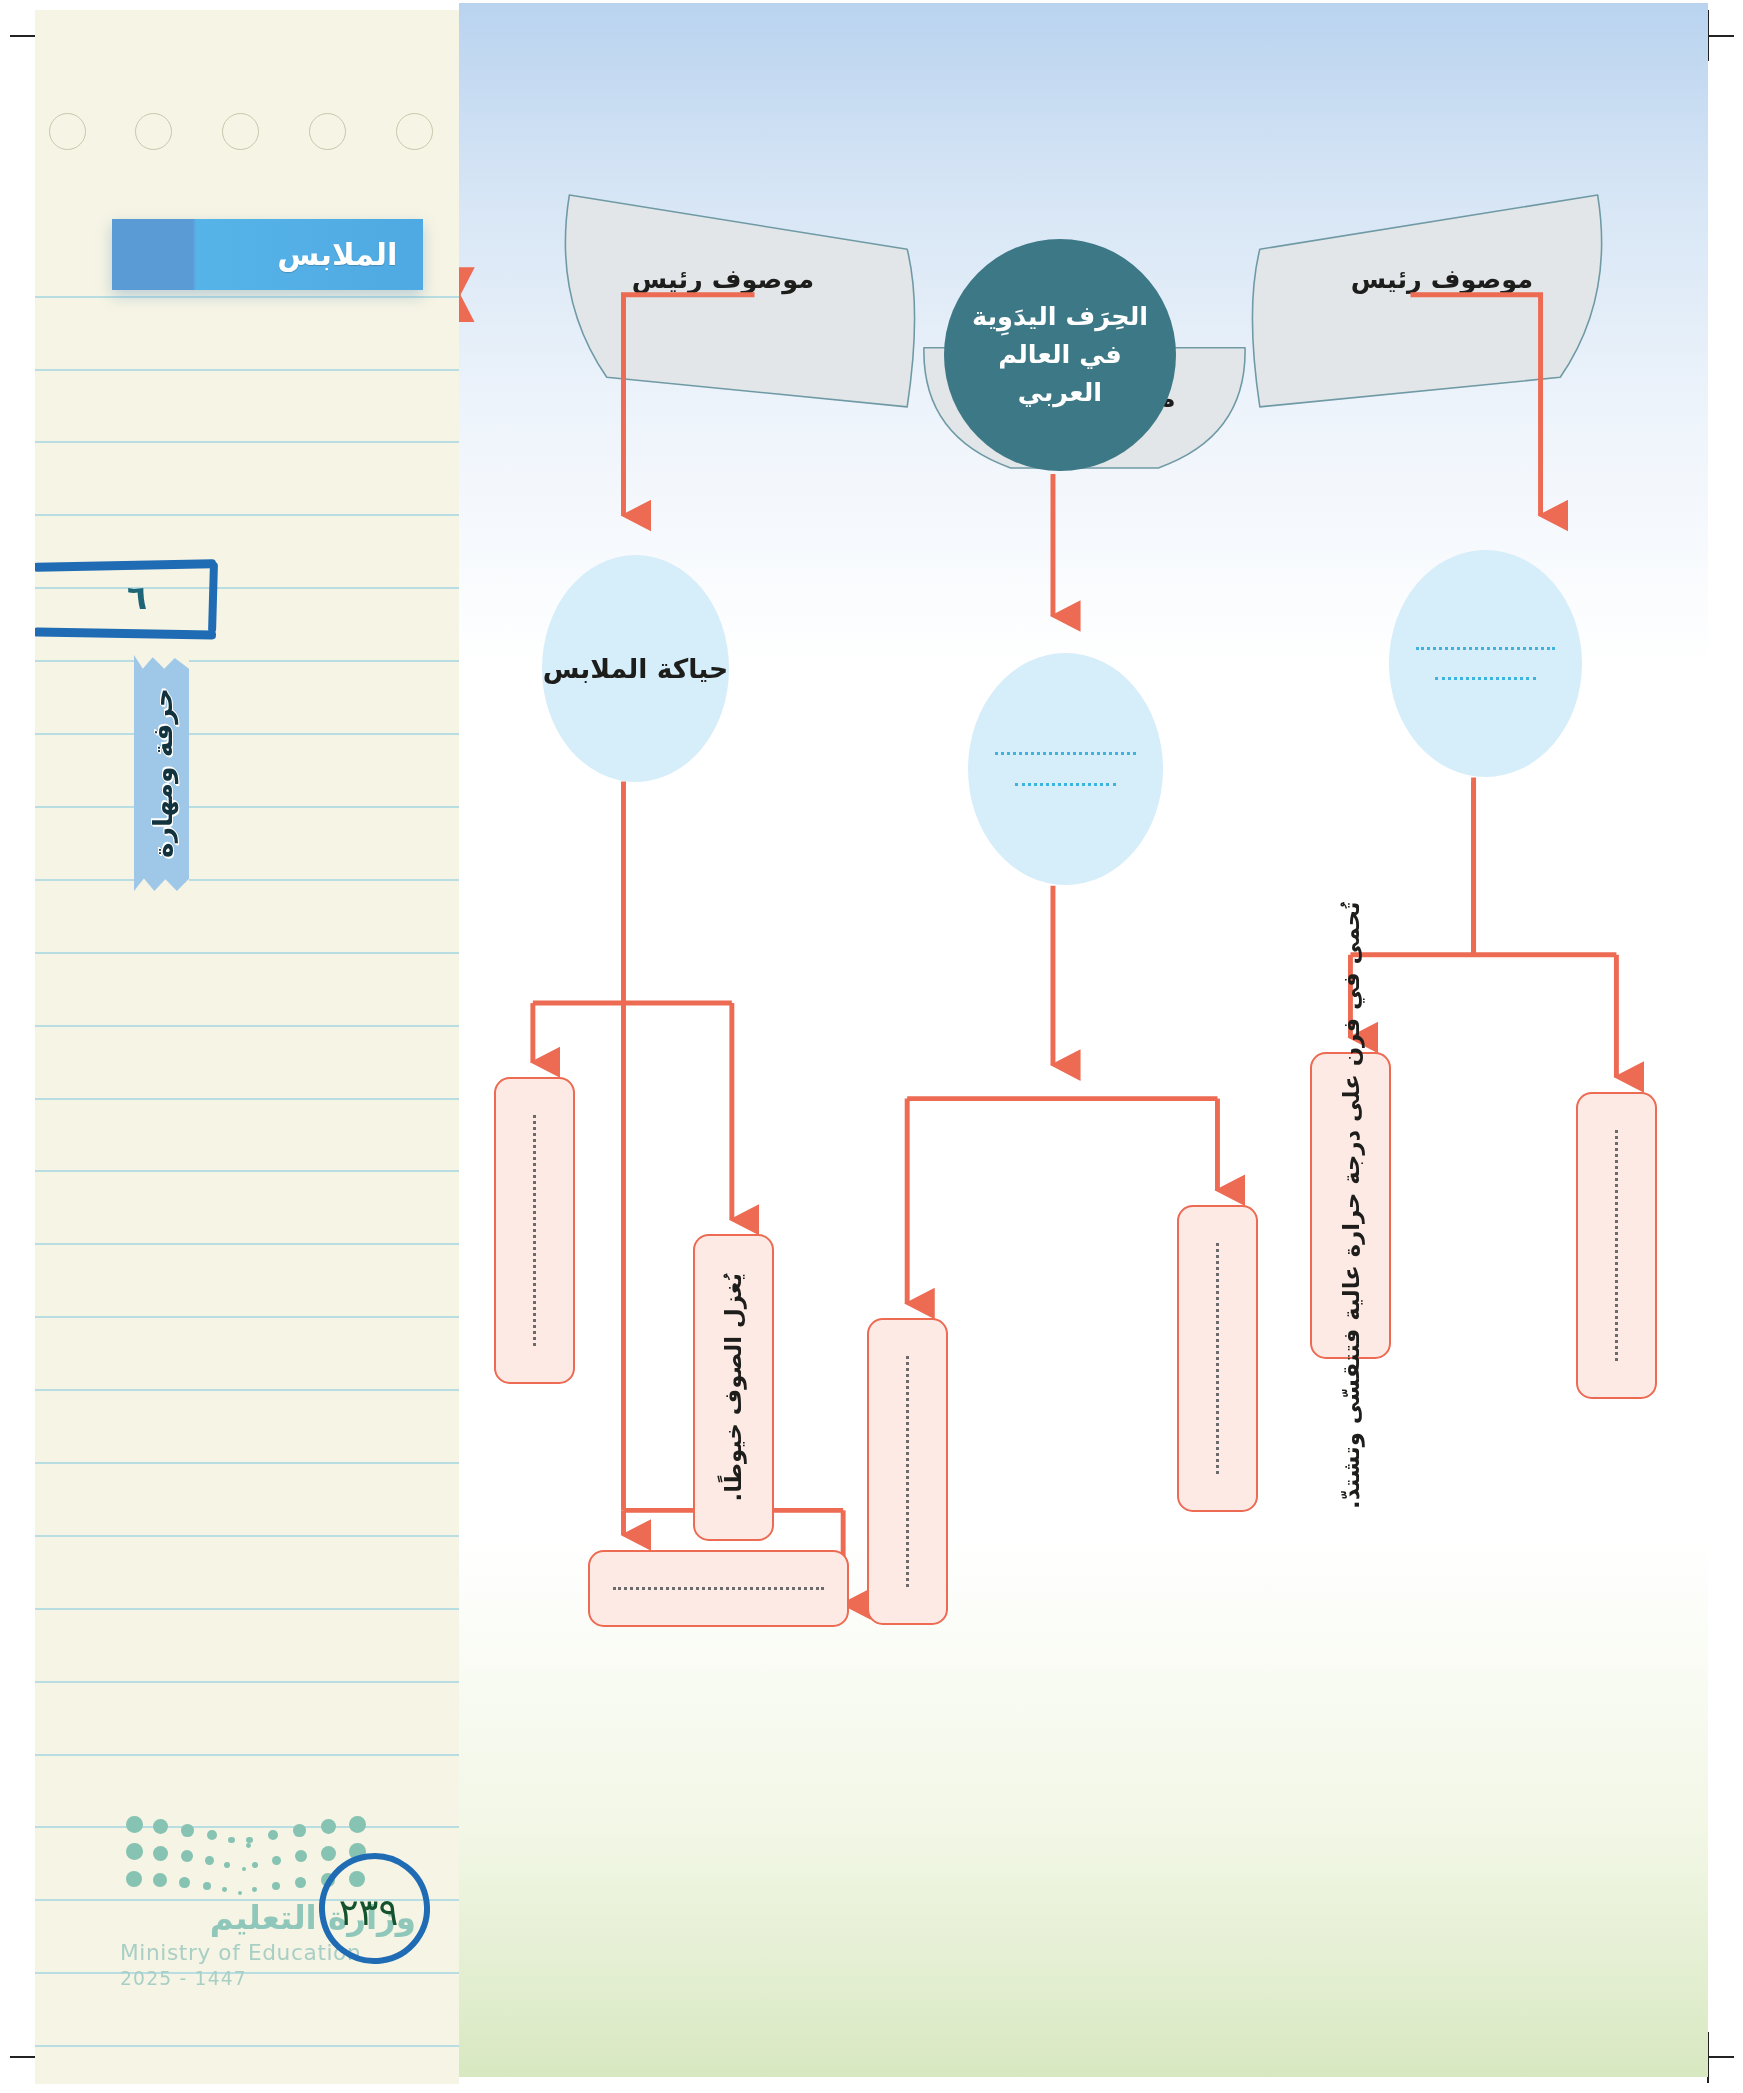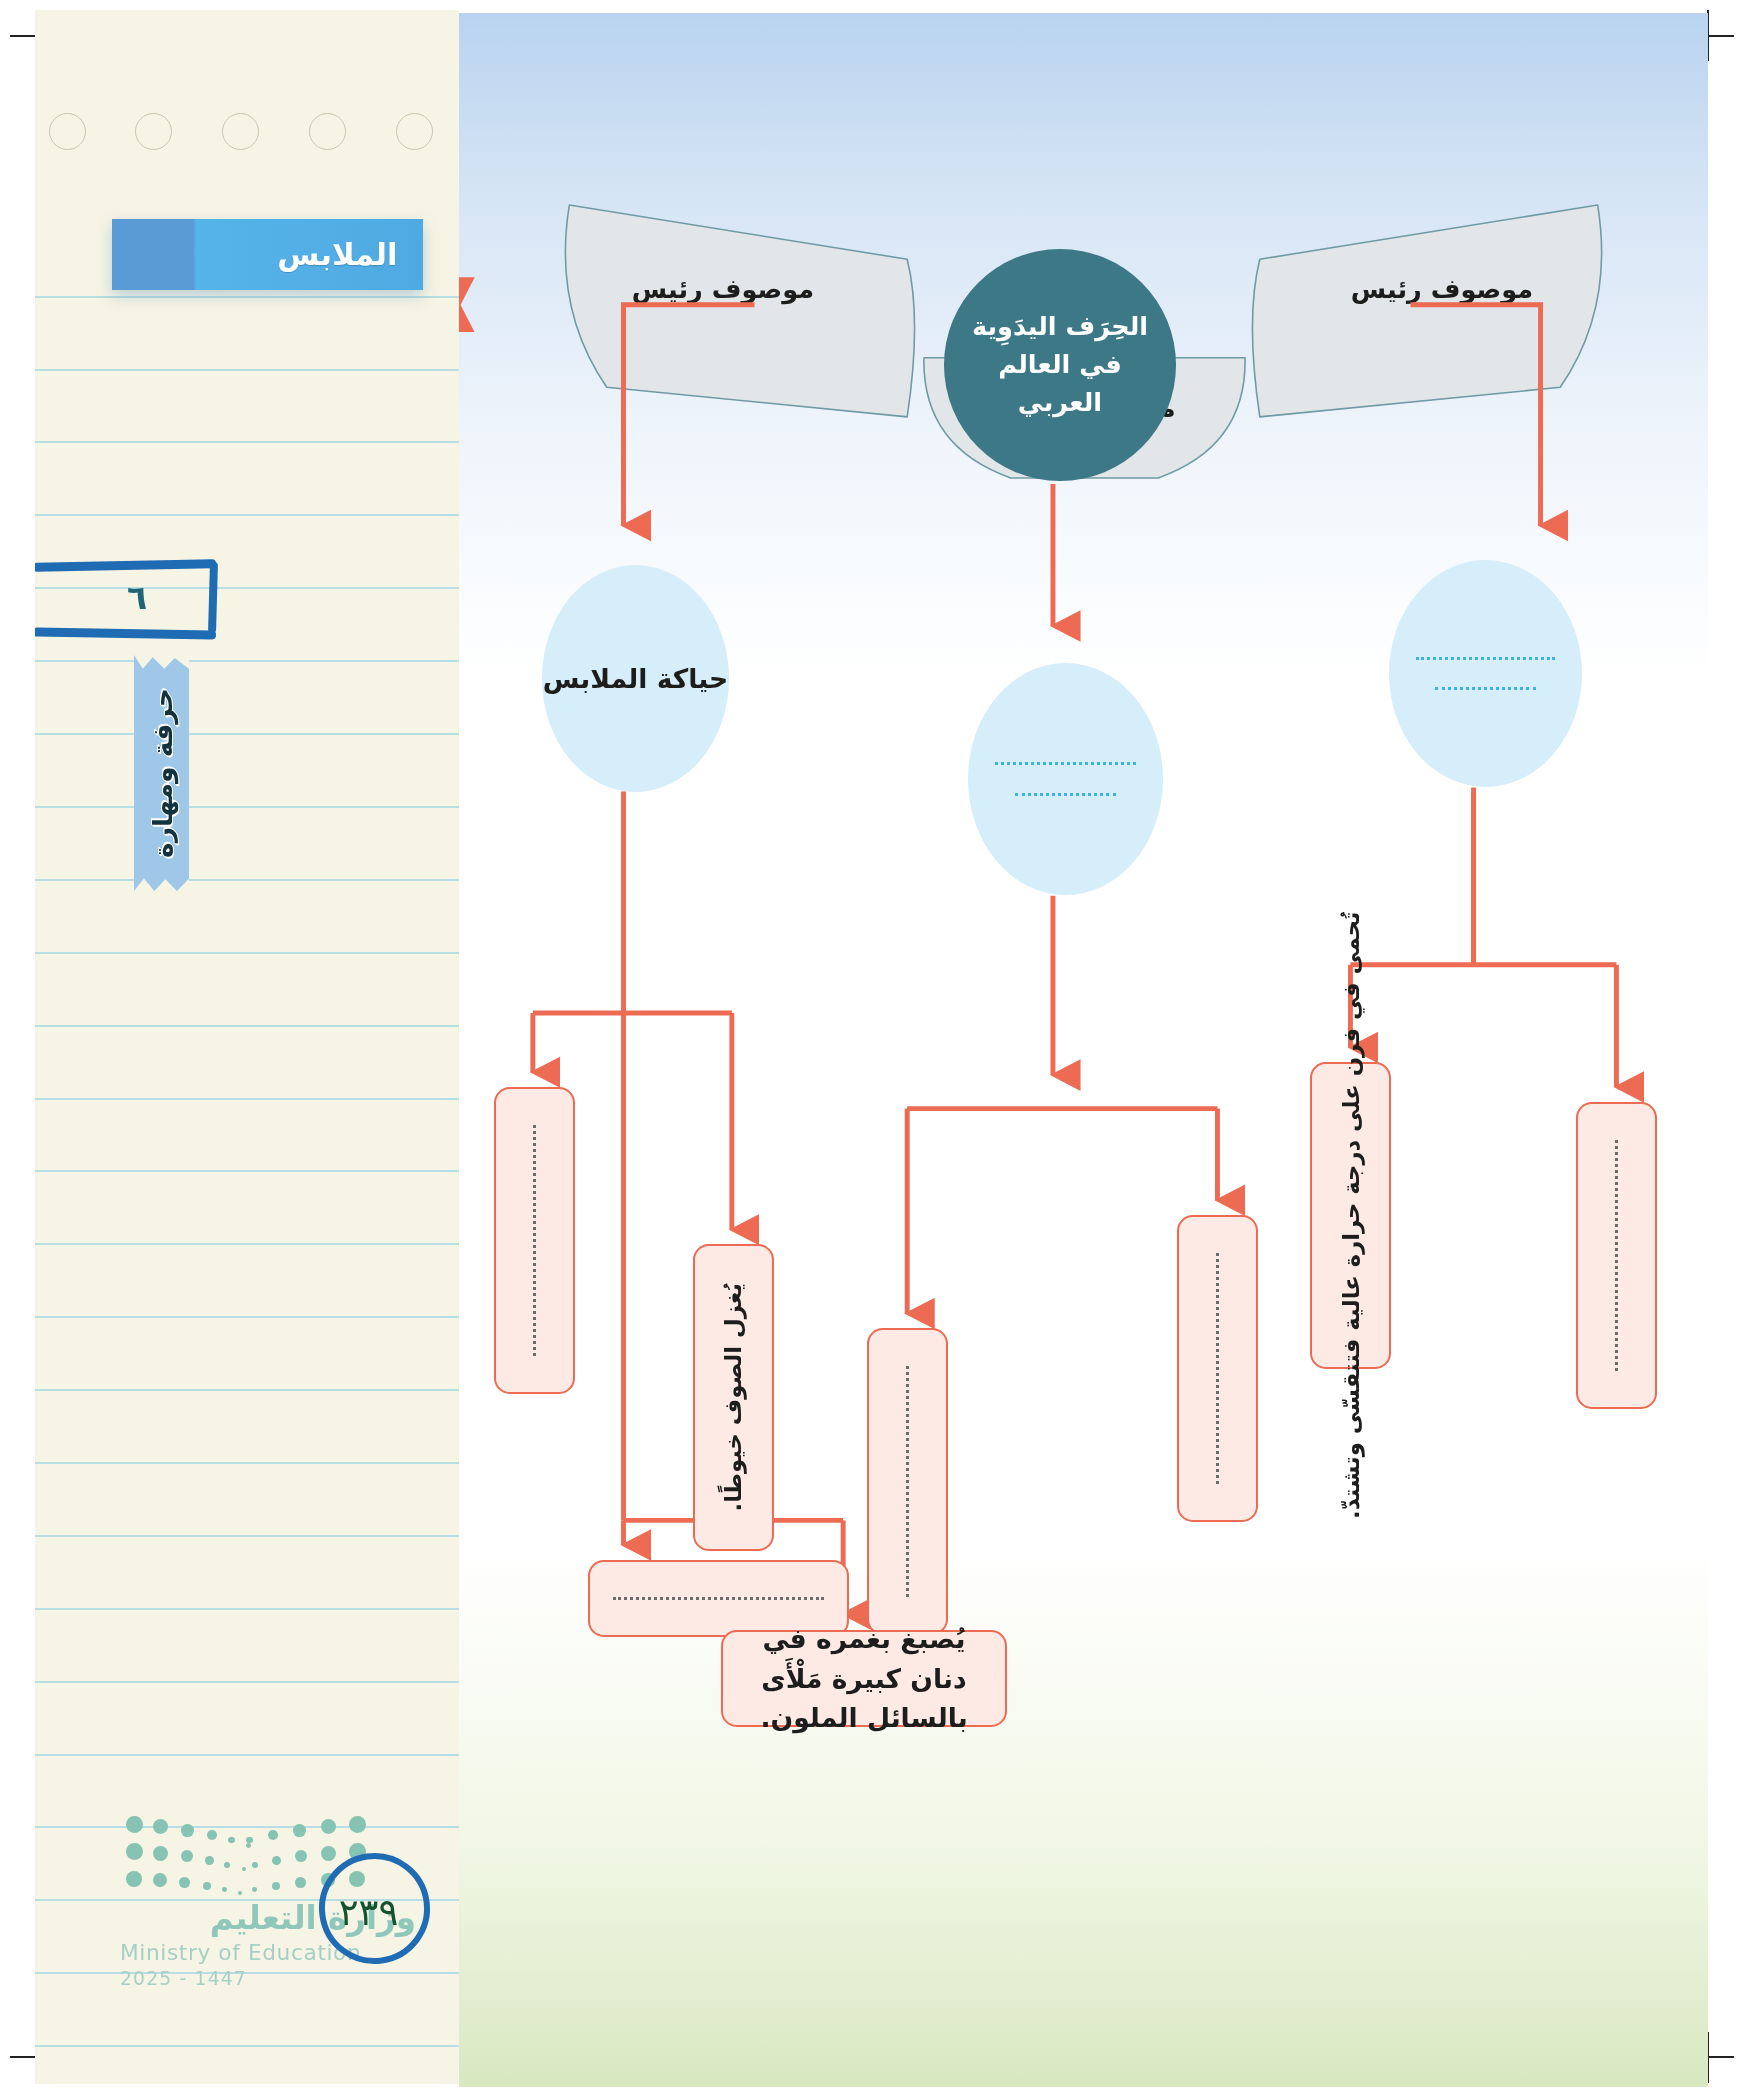"موصوف رئيس" .content { top: 13px -> 3px }
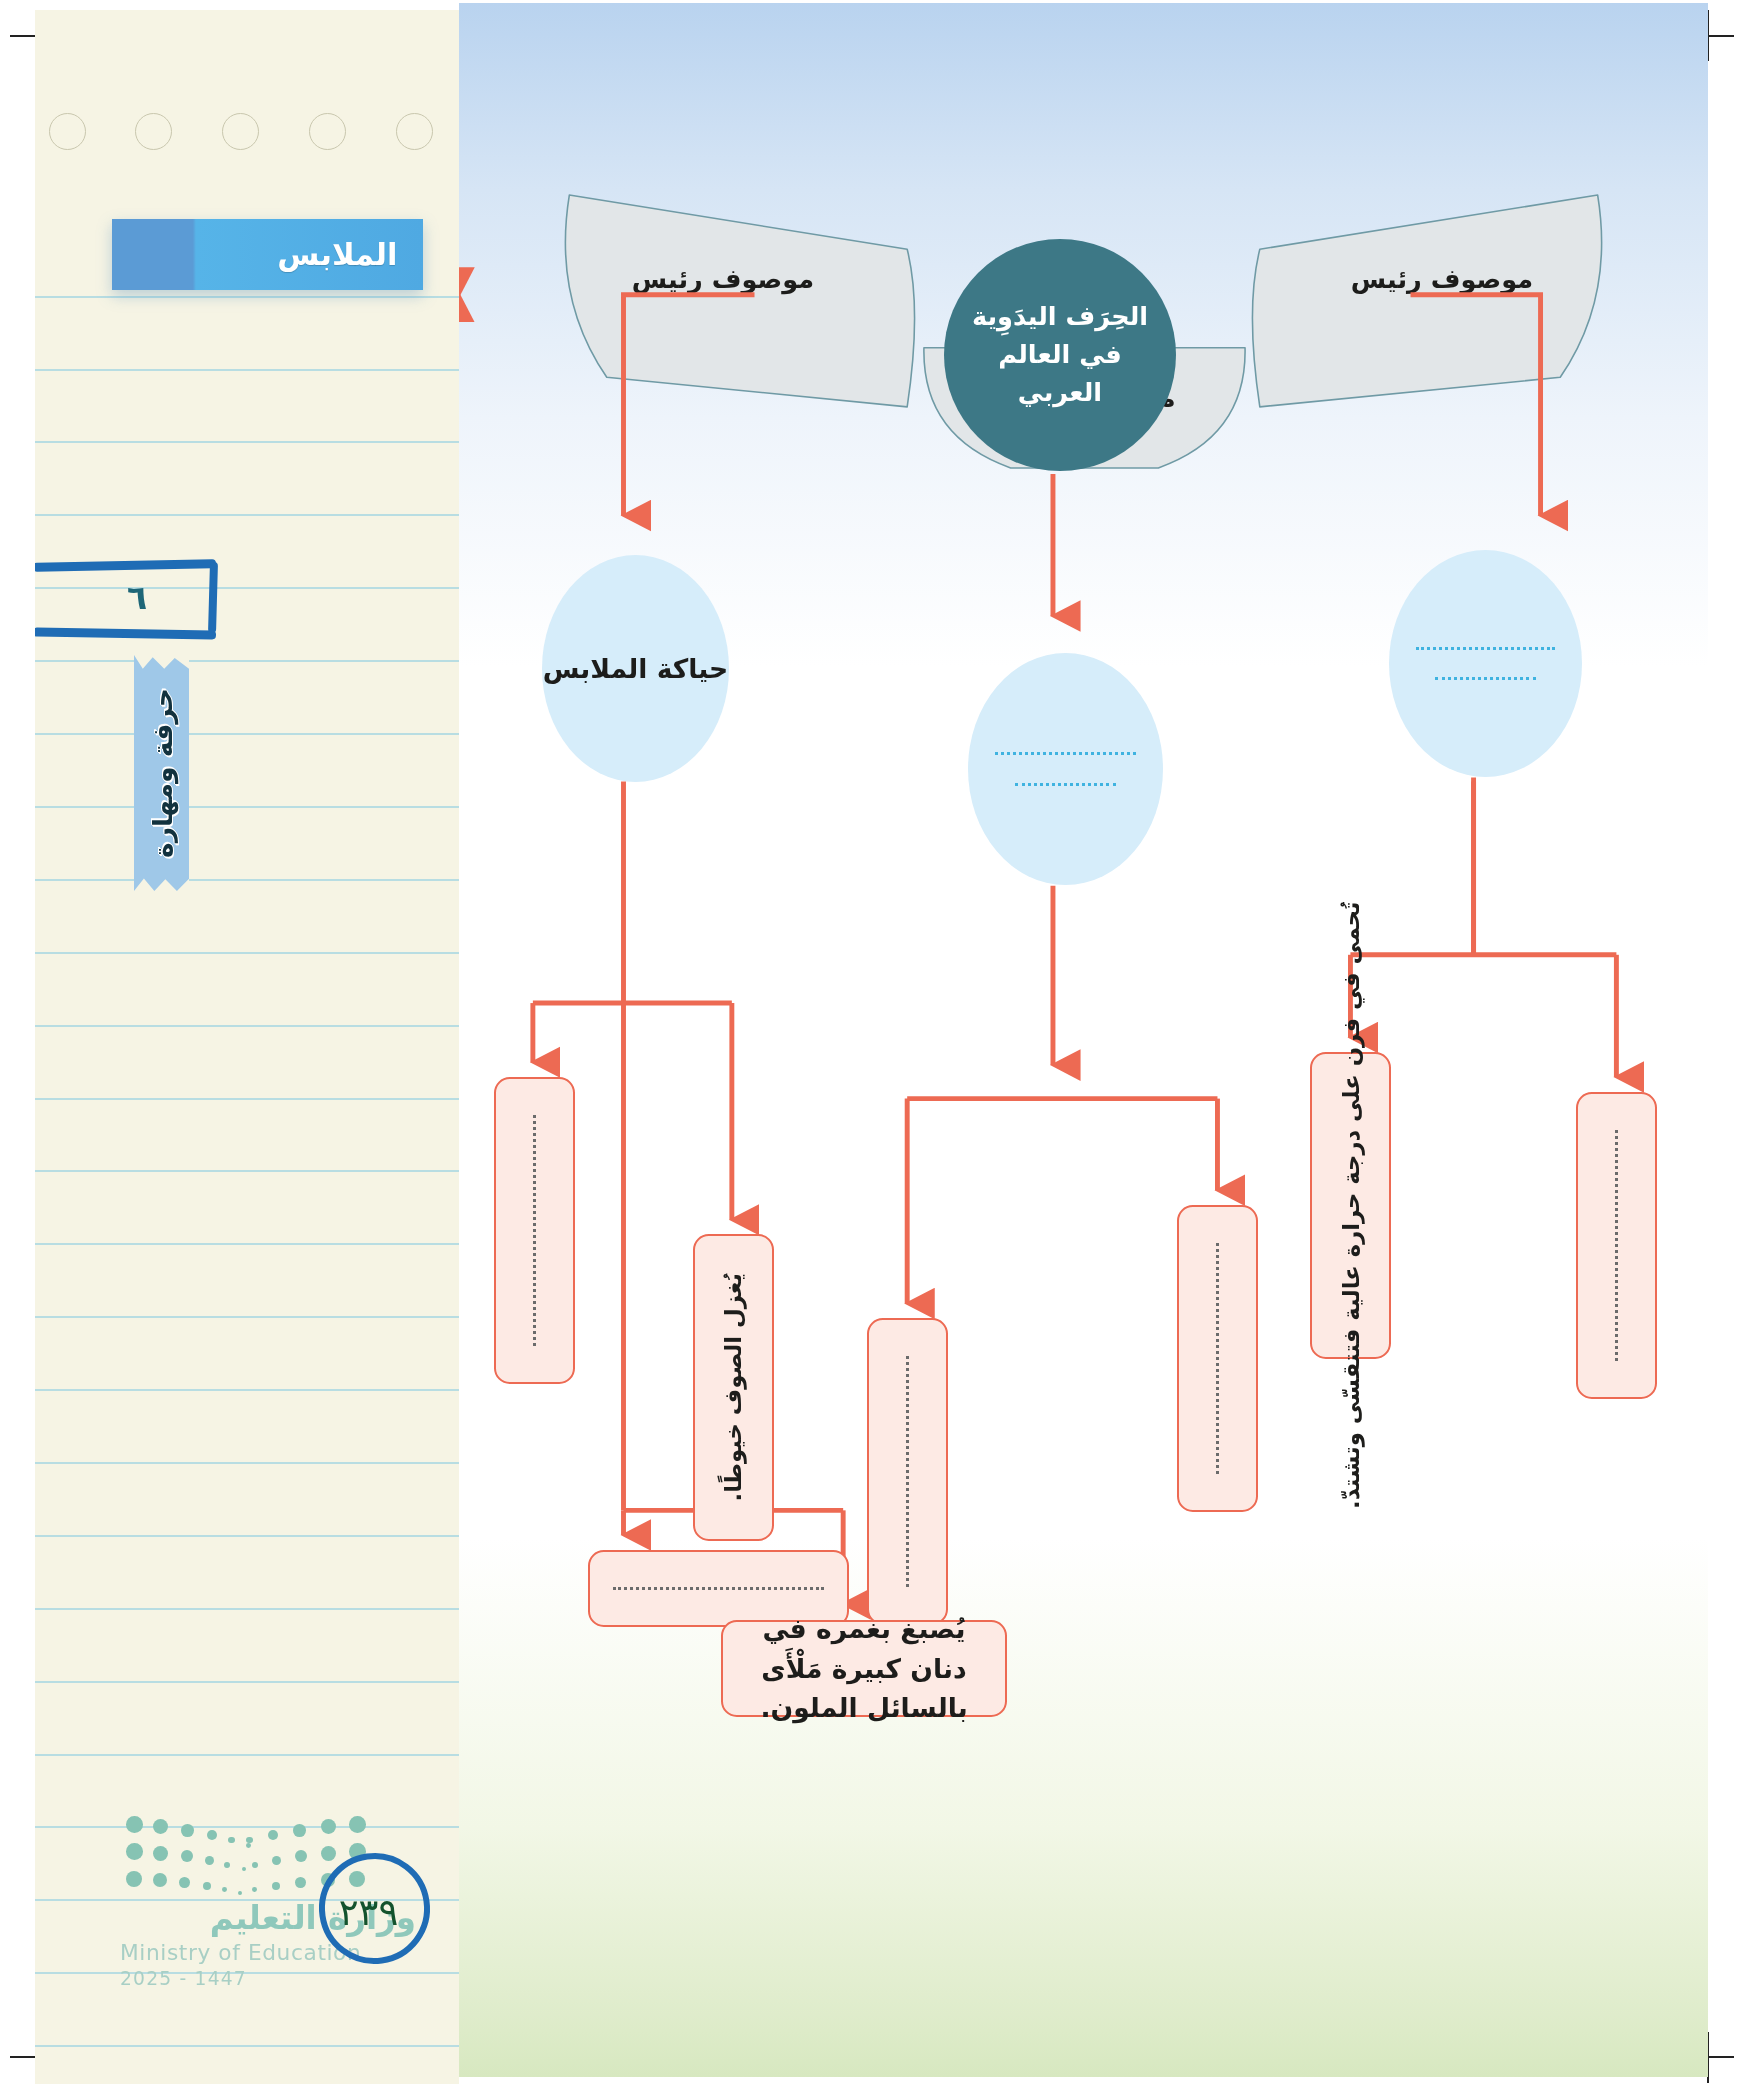"يُصبغ بغمره في دنان كبيرة" div.box { html: <div> <div>يُصبغ بغمره في دنان كبيرة مَلْأَى بالسائل الملون.</div> </div> -> none }
